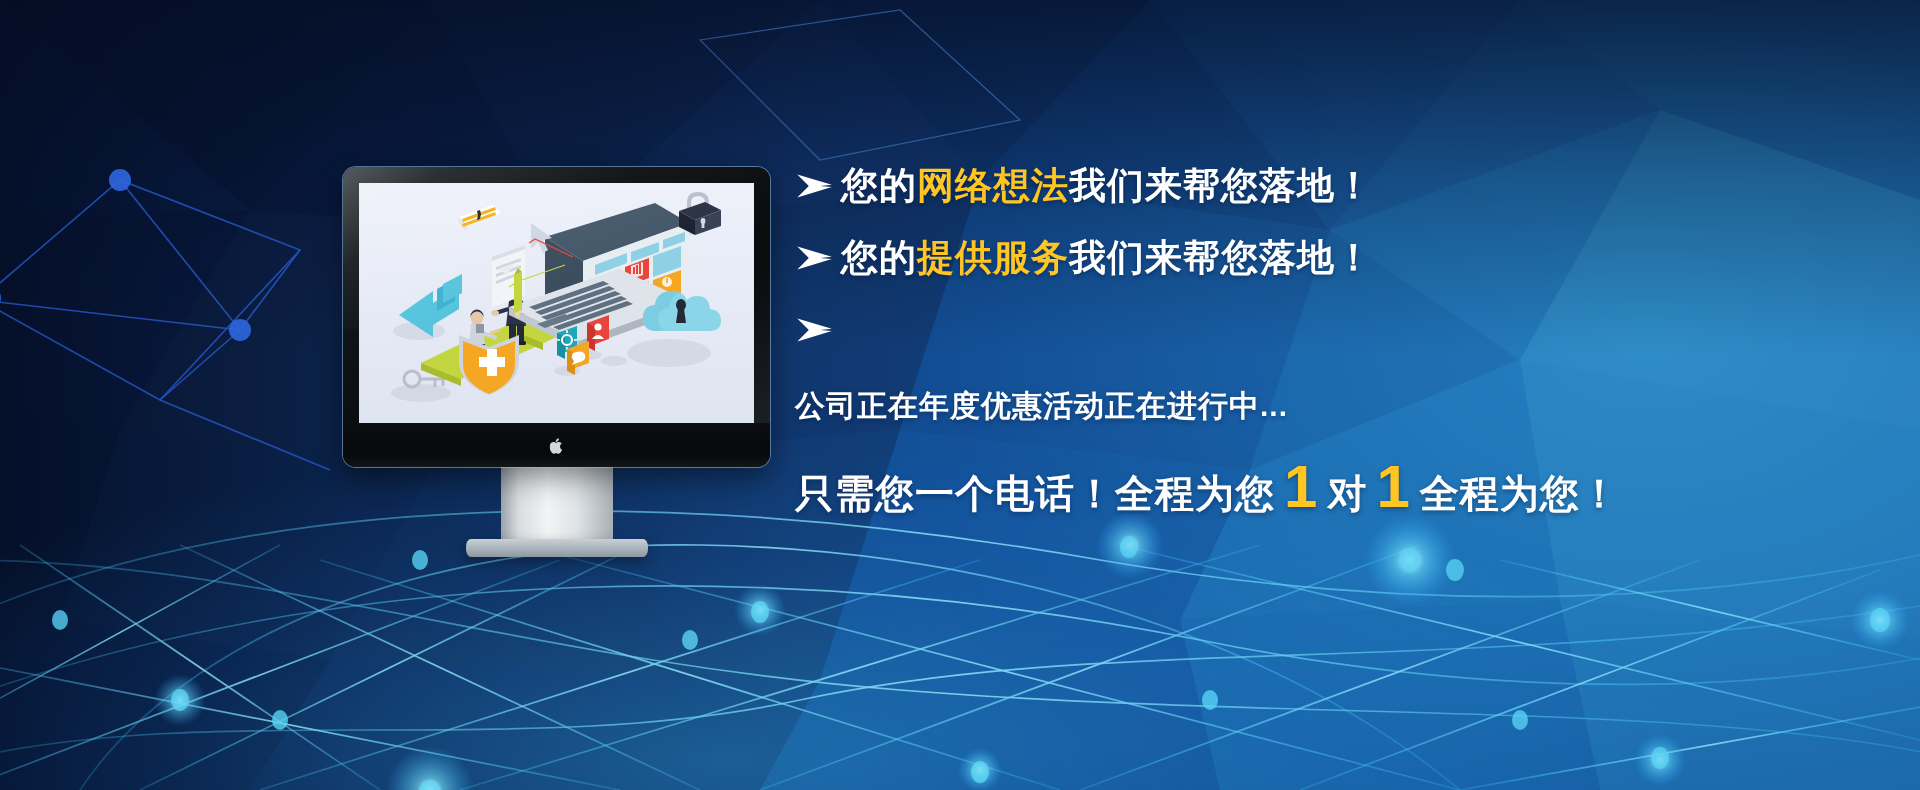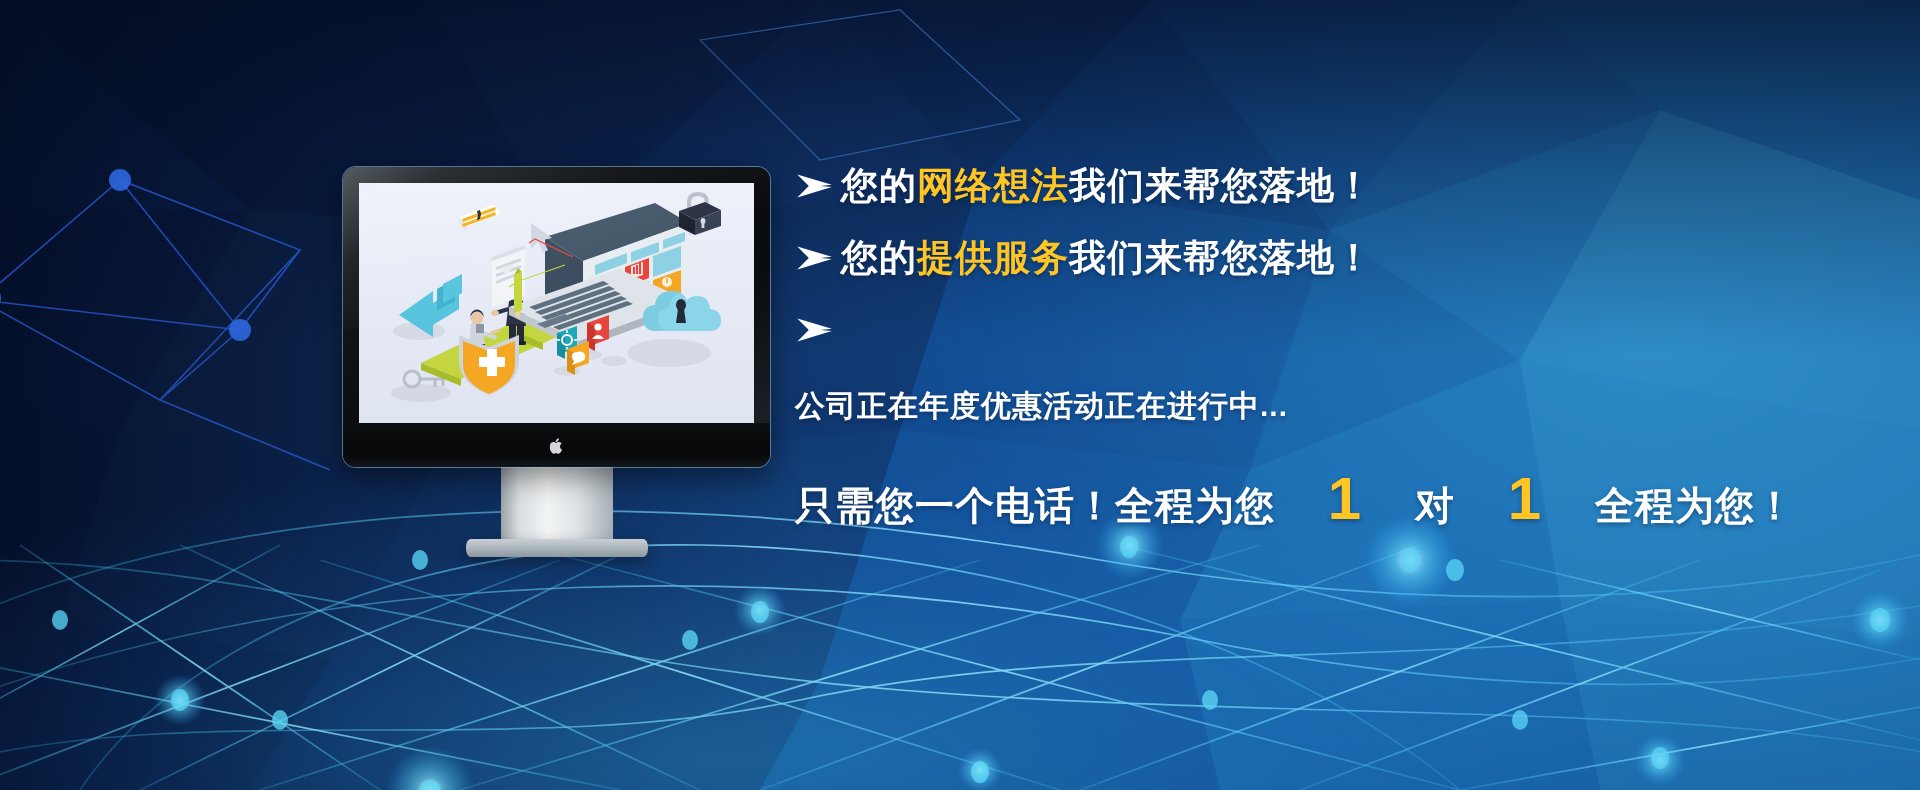"只需您一个电话！全程为您" .cta { justify-content: space-between -> none; margin-top: 42px -> 30px }
